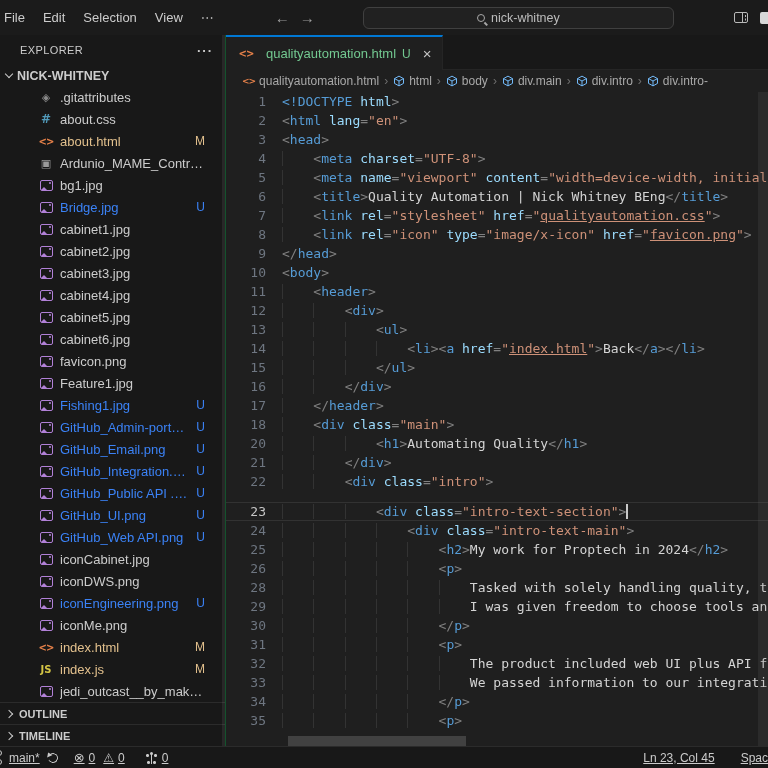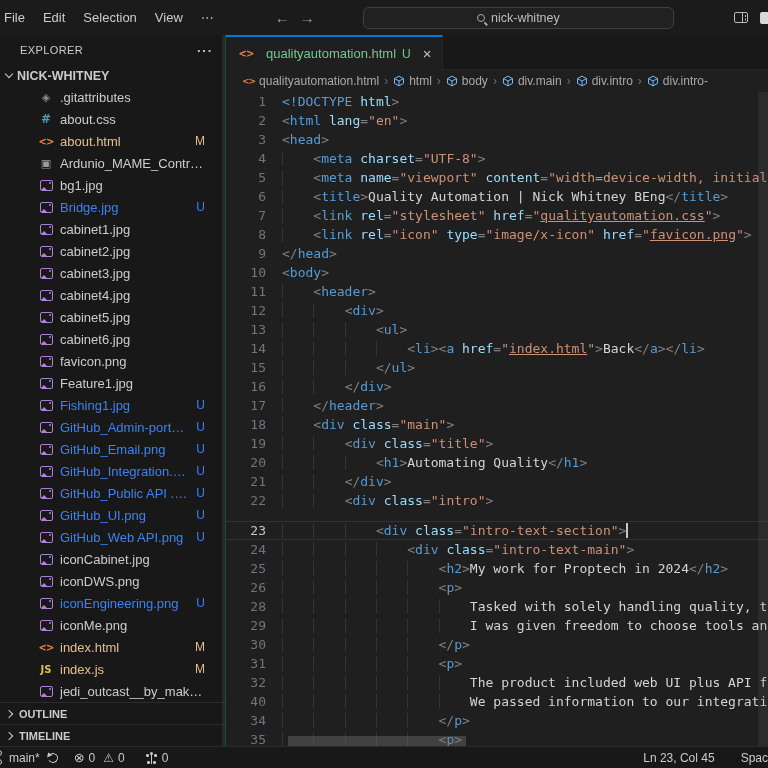"19" div.line { html: <div><div>19</div><div><span> </span><span>&lt;</span><span>div</span><span> </span><span>class</span><span>=</span><span>"title"</span><span>&gt;</span></div></div> -> none }
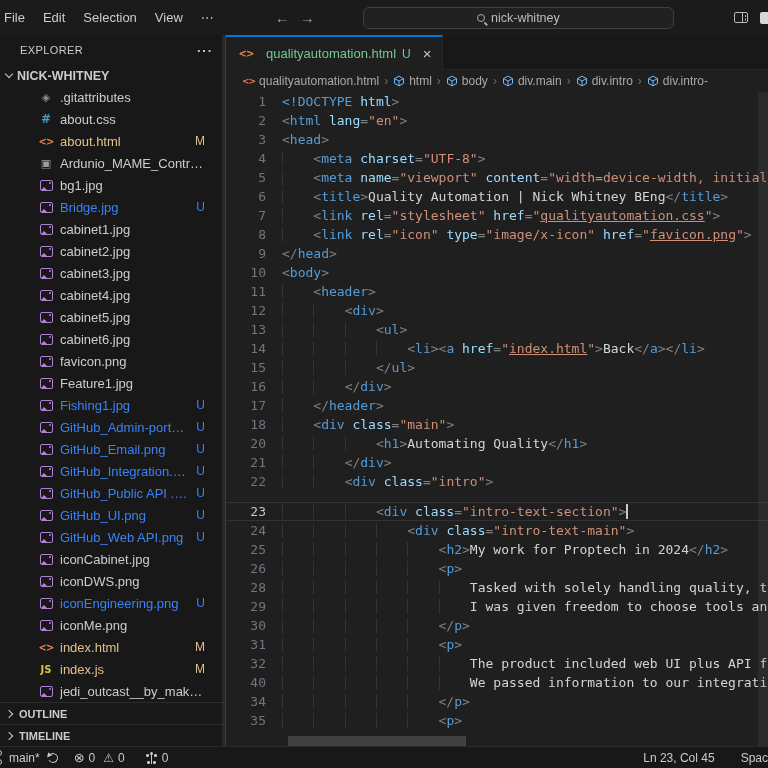"40" div.gutter { text: 40 -> 33 }
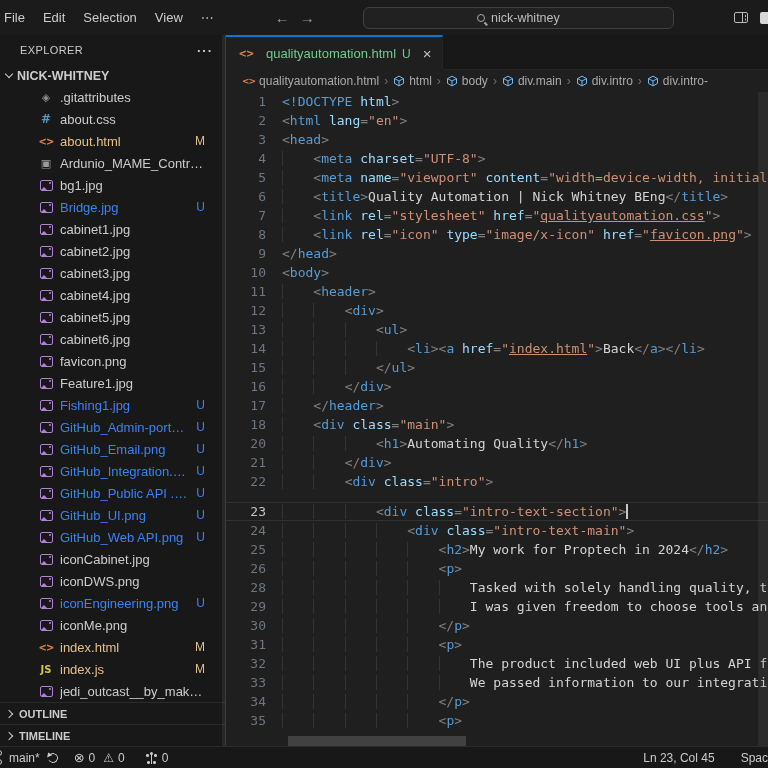"main*" .statusbar { text-decoration: none -> underline }
